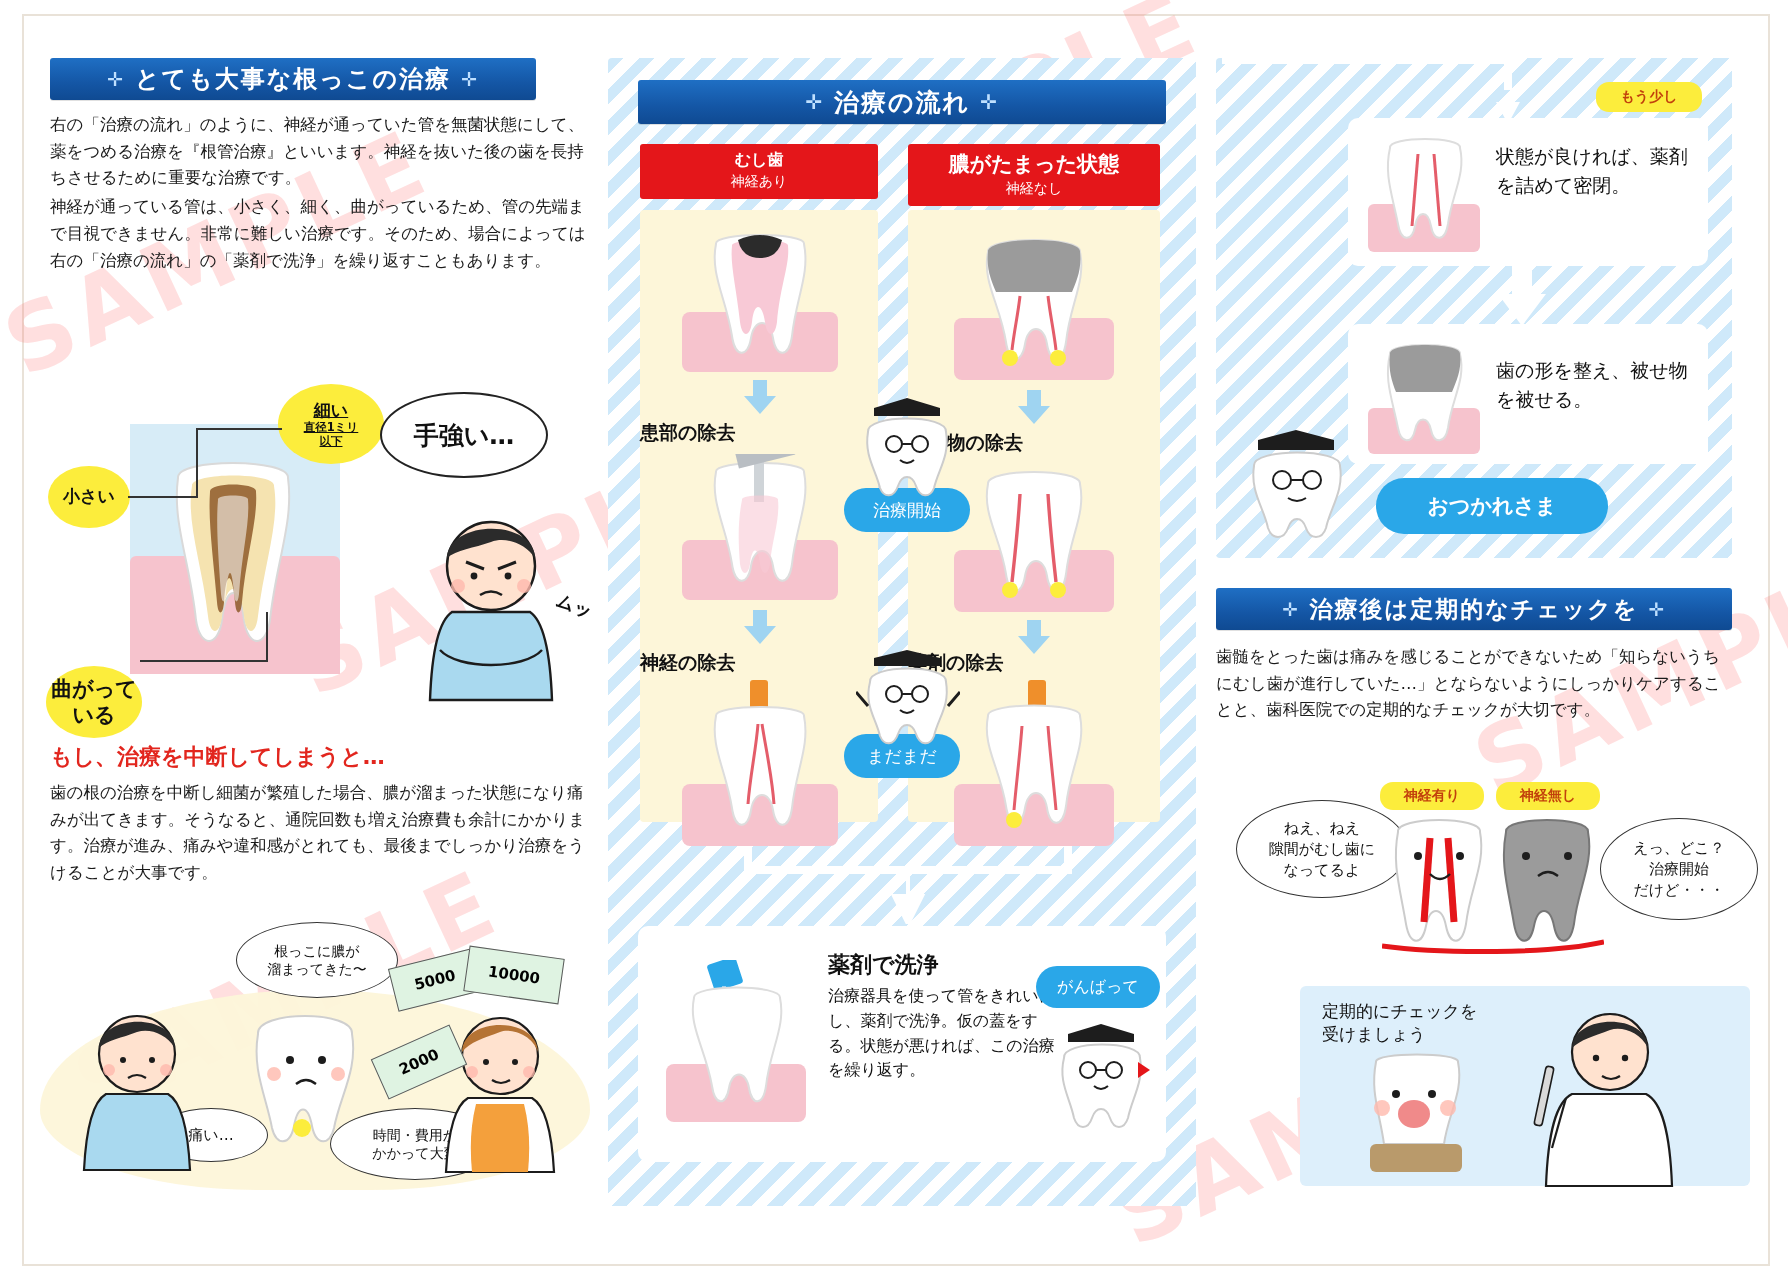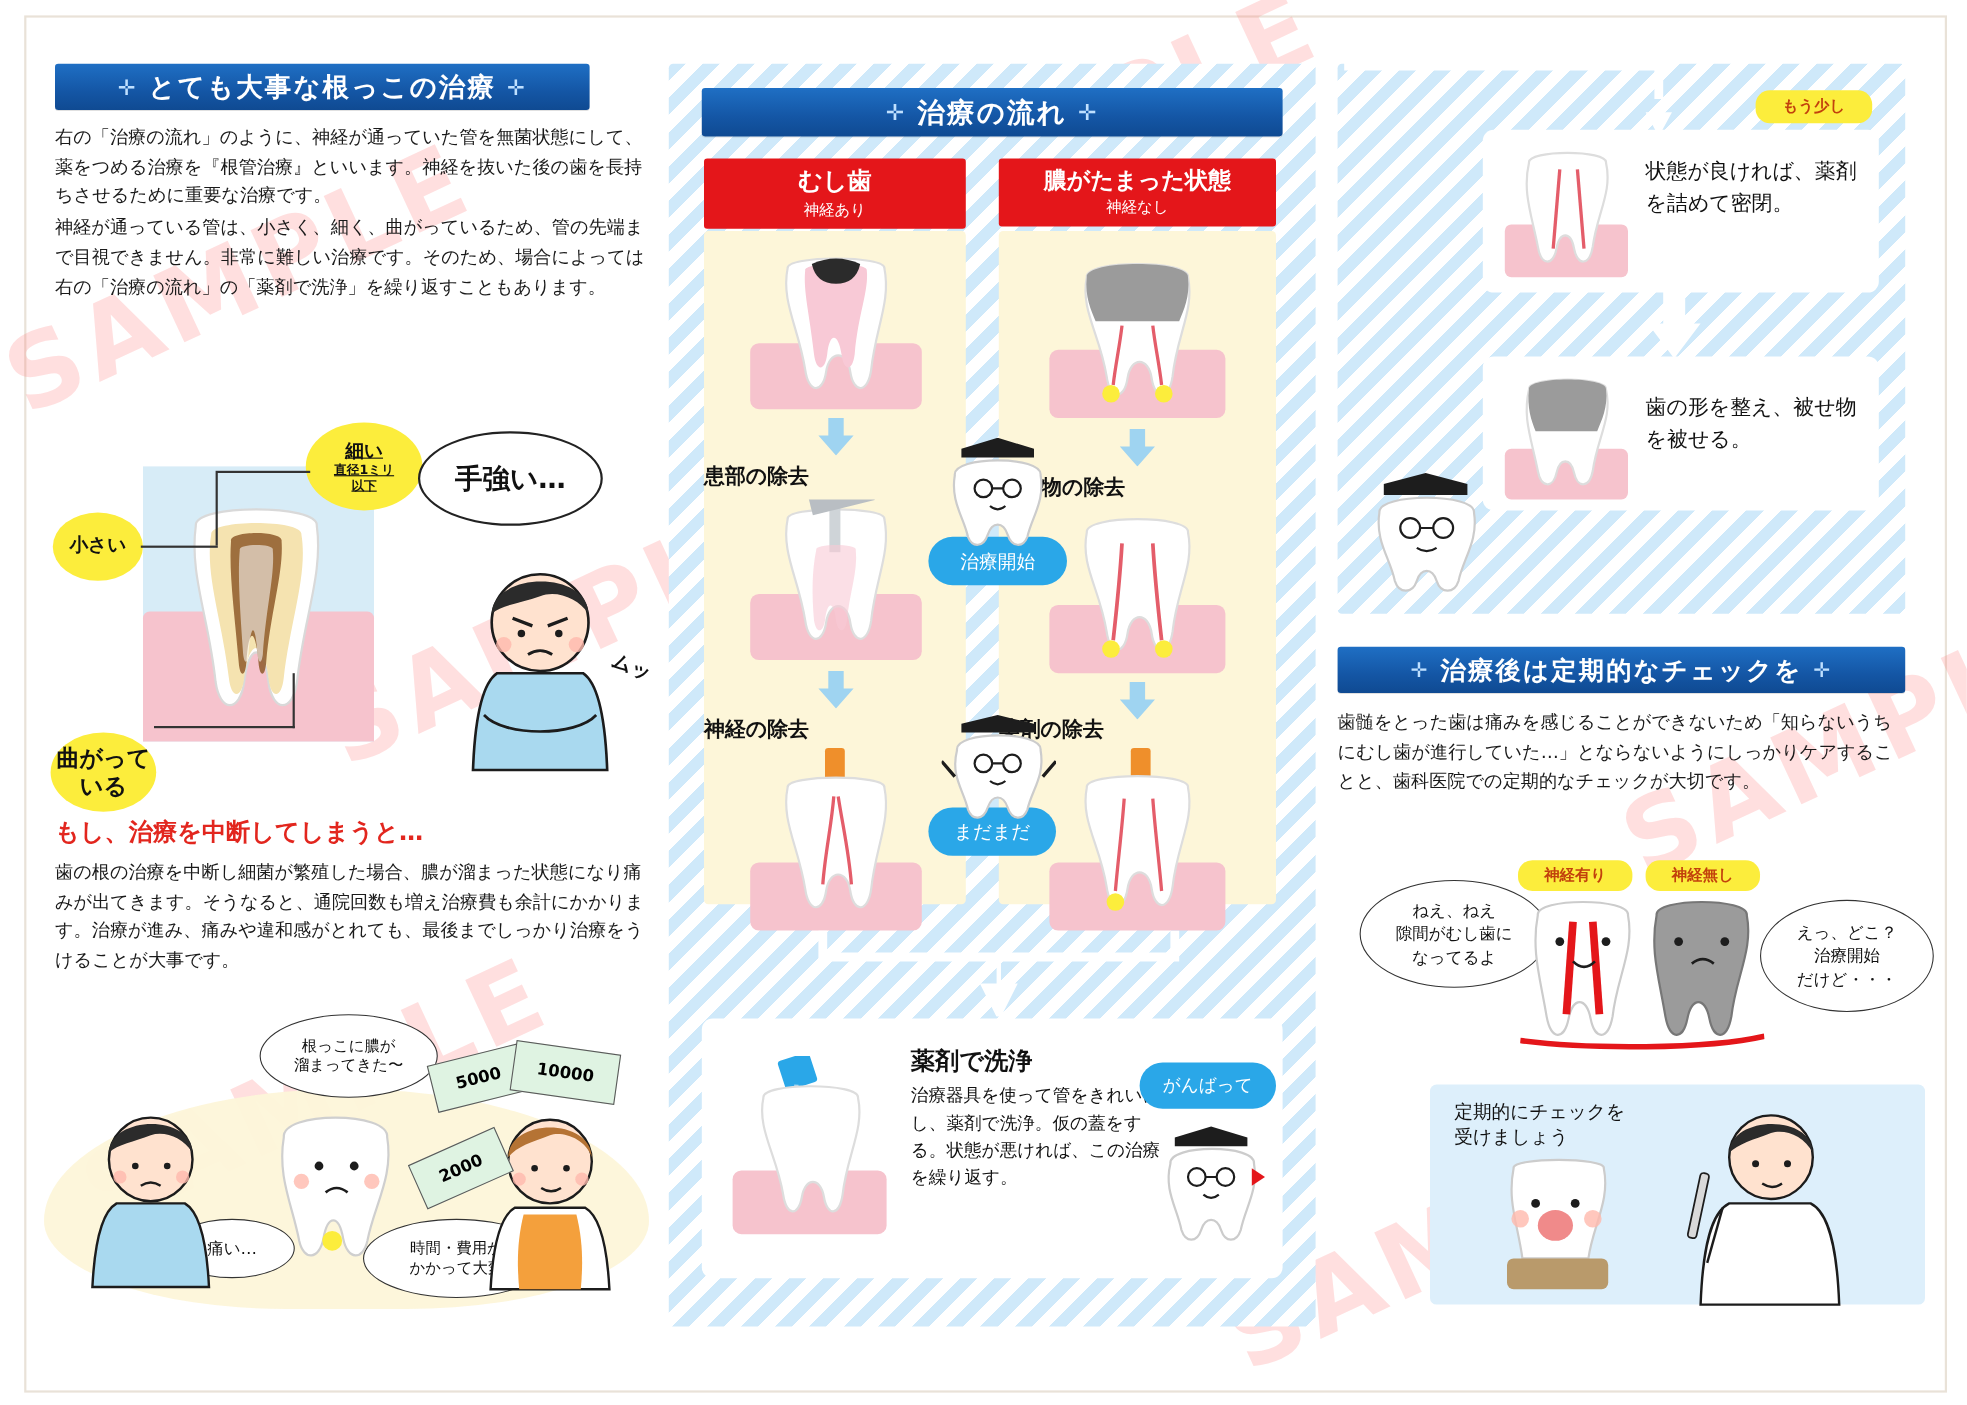"むし歯" span { font-size: 22px -> 16px }
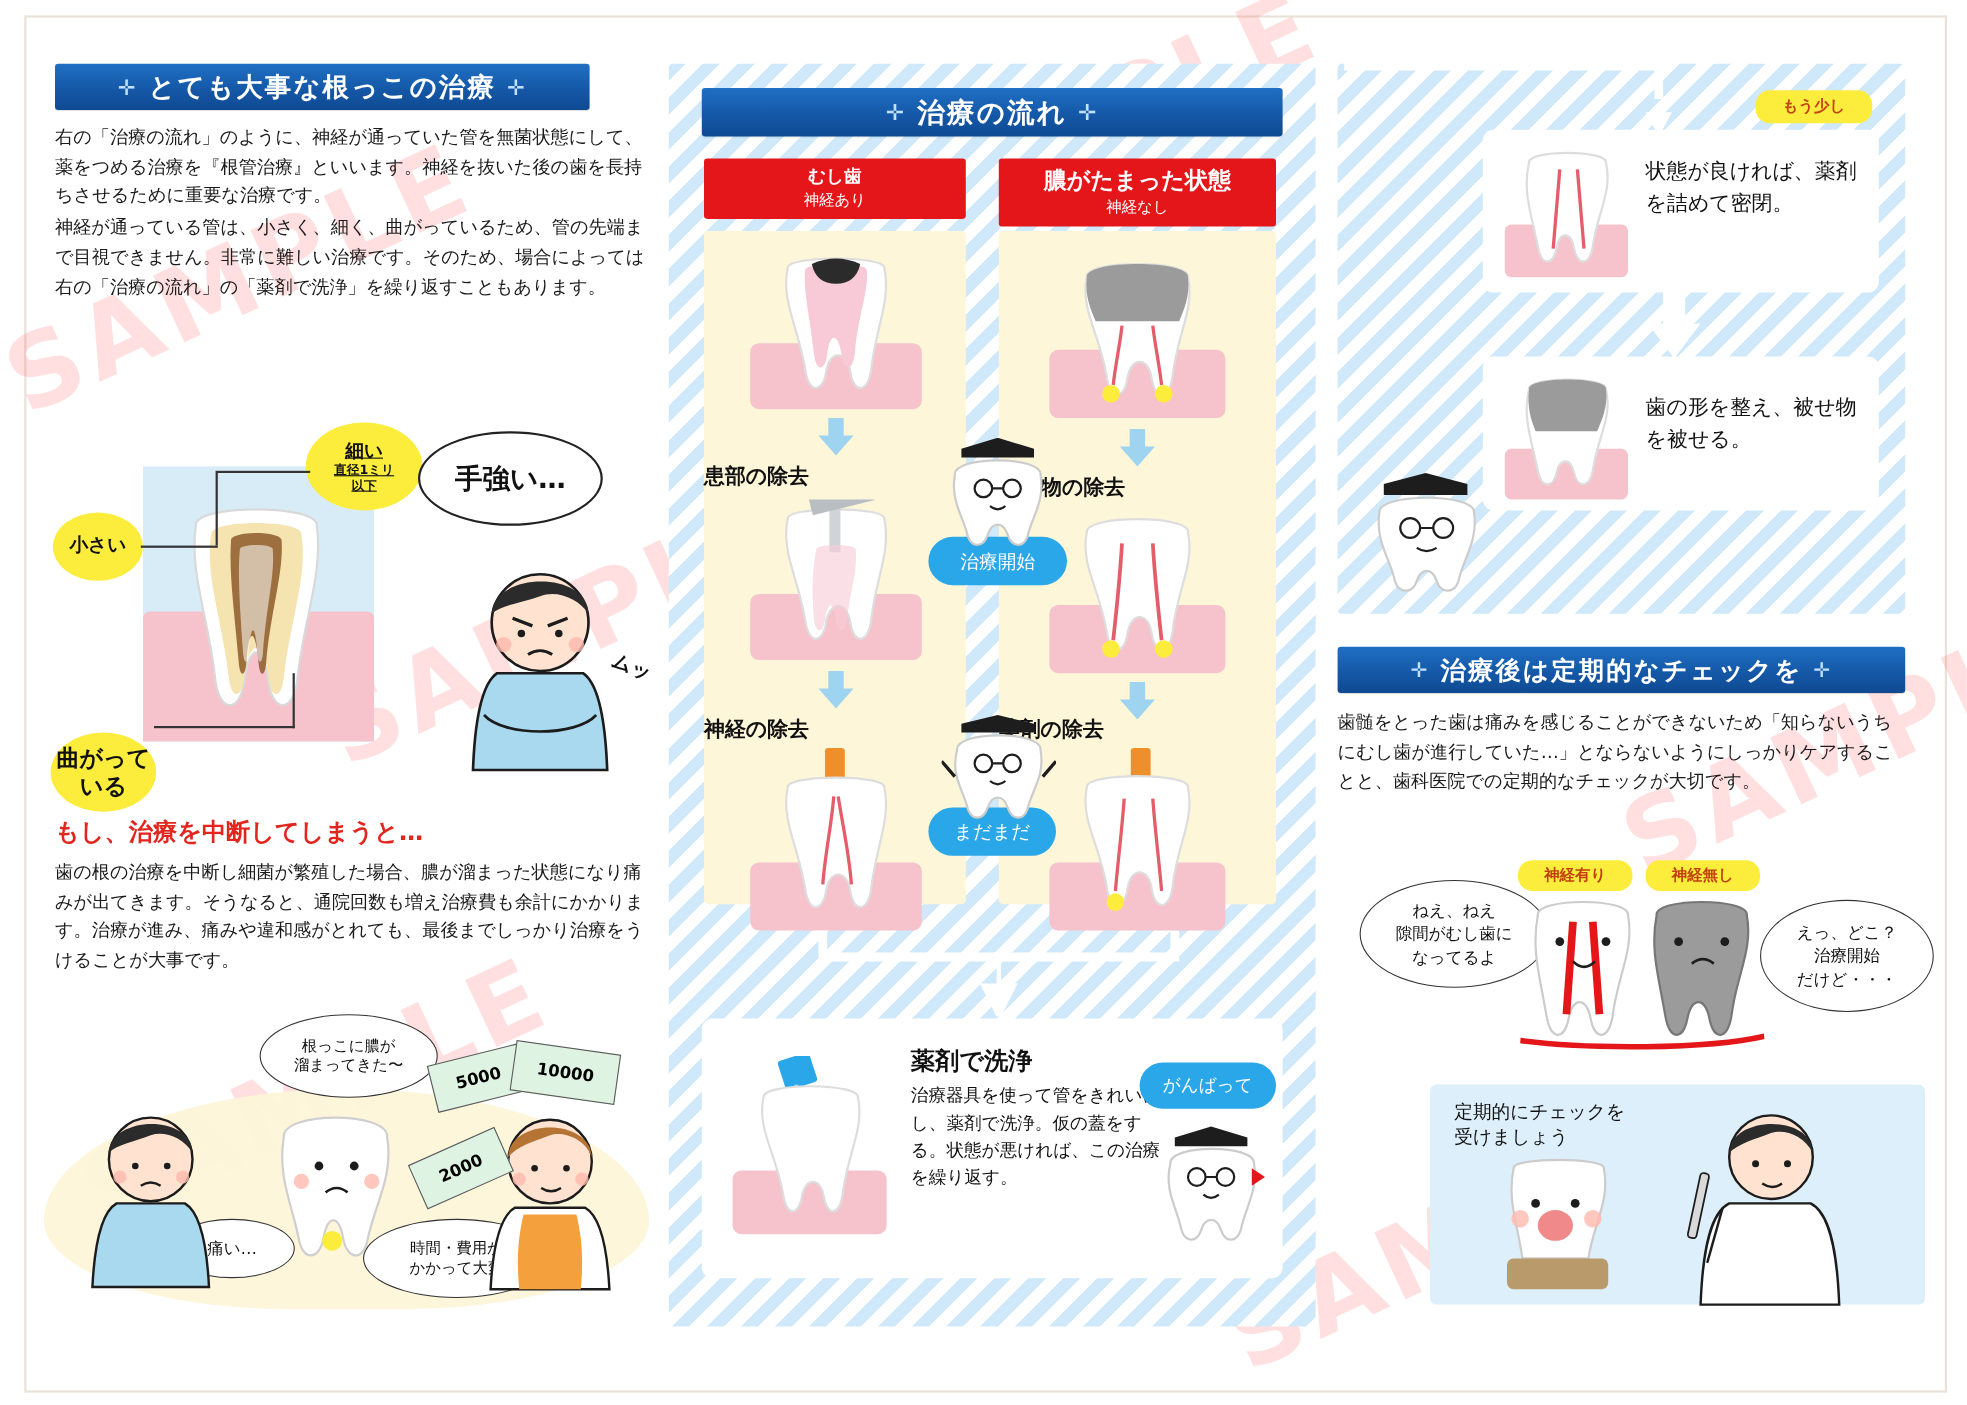"おつかれさま" div.thought { html: none -> <div>おつかれさま</div> }
